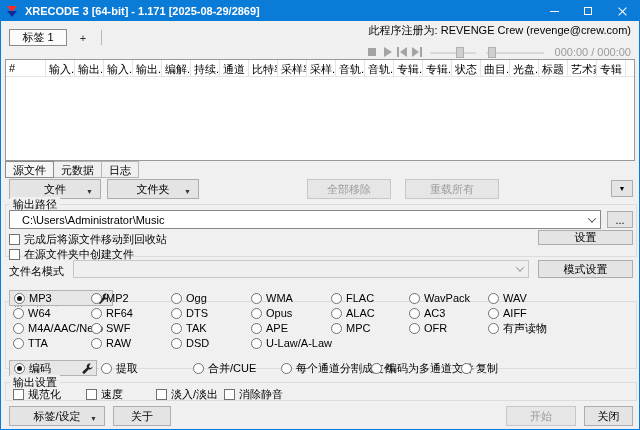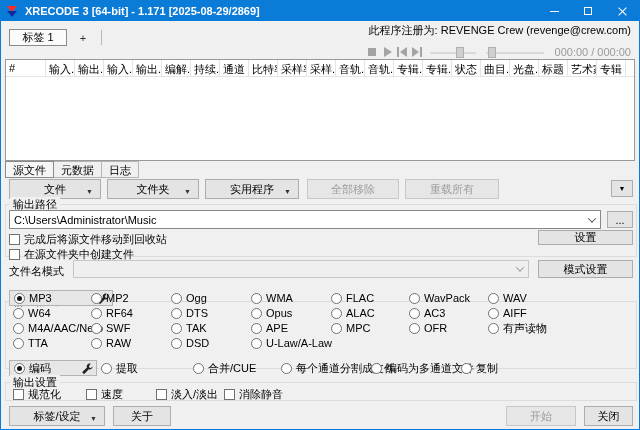"实用程序" div.btn { html: <div> <span>实用程序</span> <span>▼</span> </div> -> none }
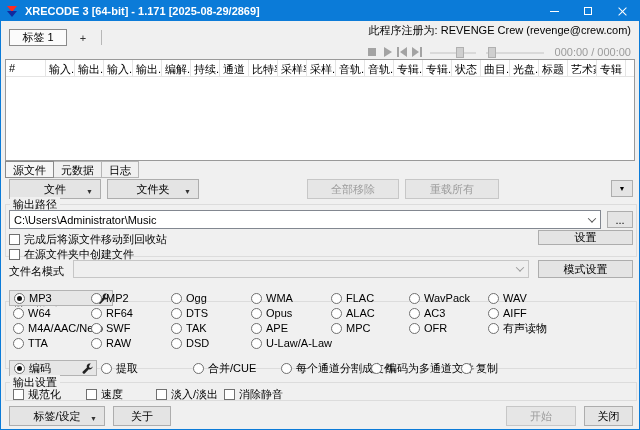"全部移除" div.btn { width: 92px -> 84px }
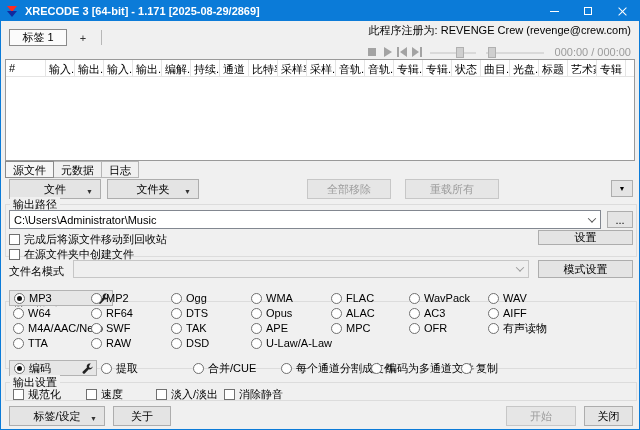"C:\Users\Administrator\Music" .combo { padding-left: none -> 8px }
